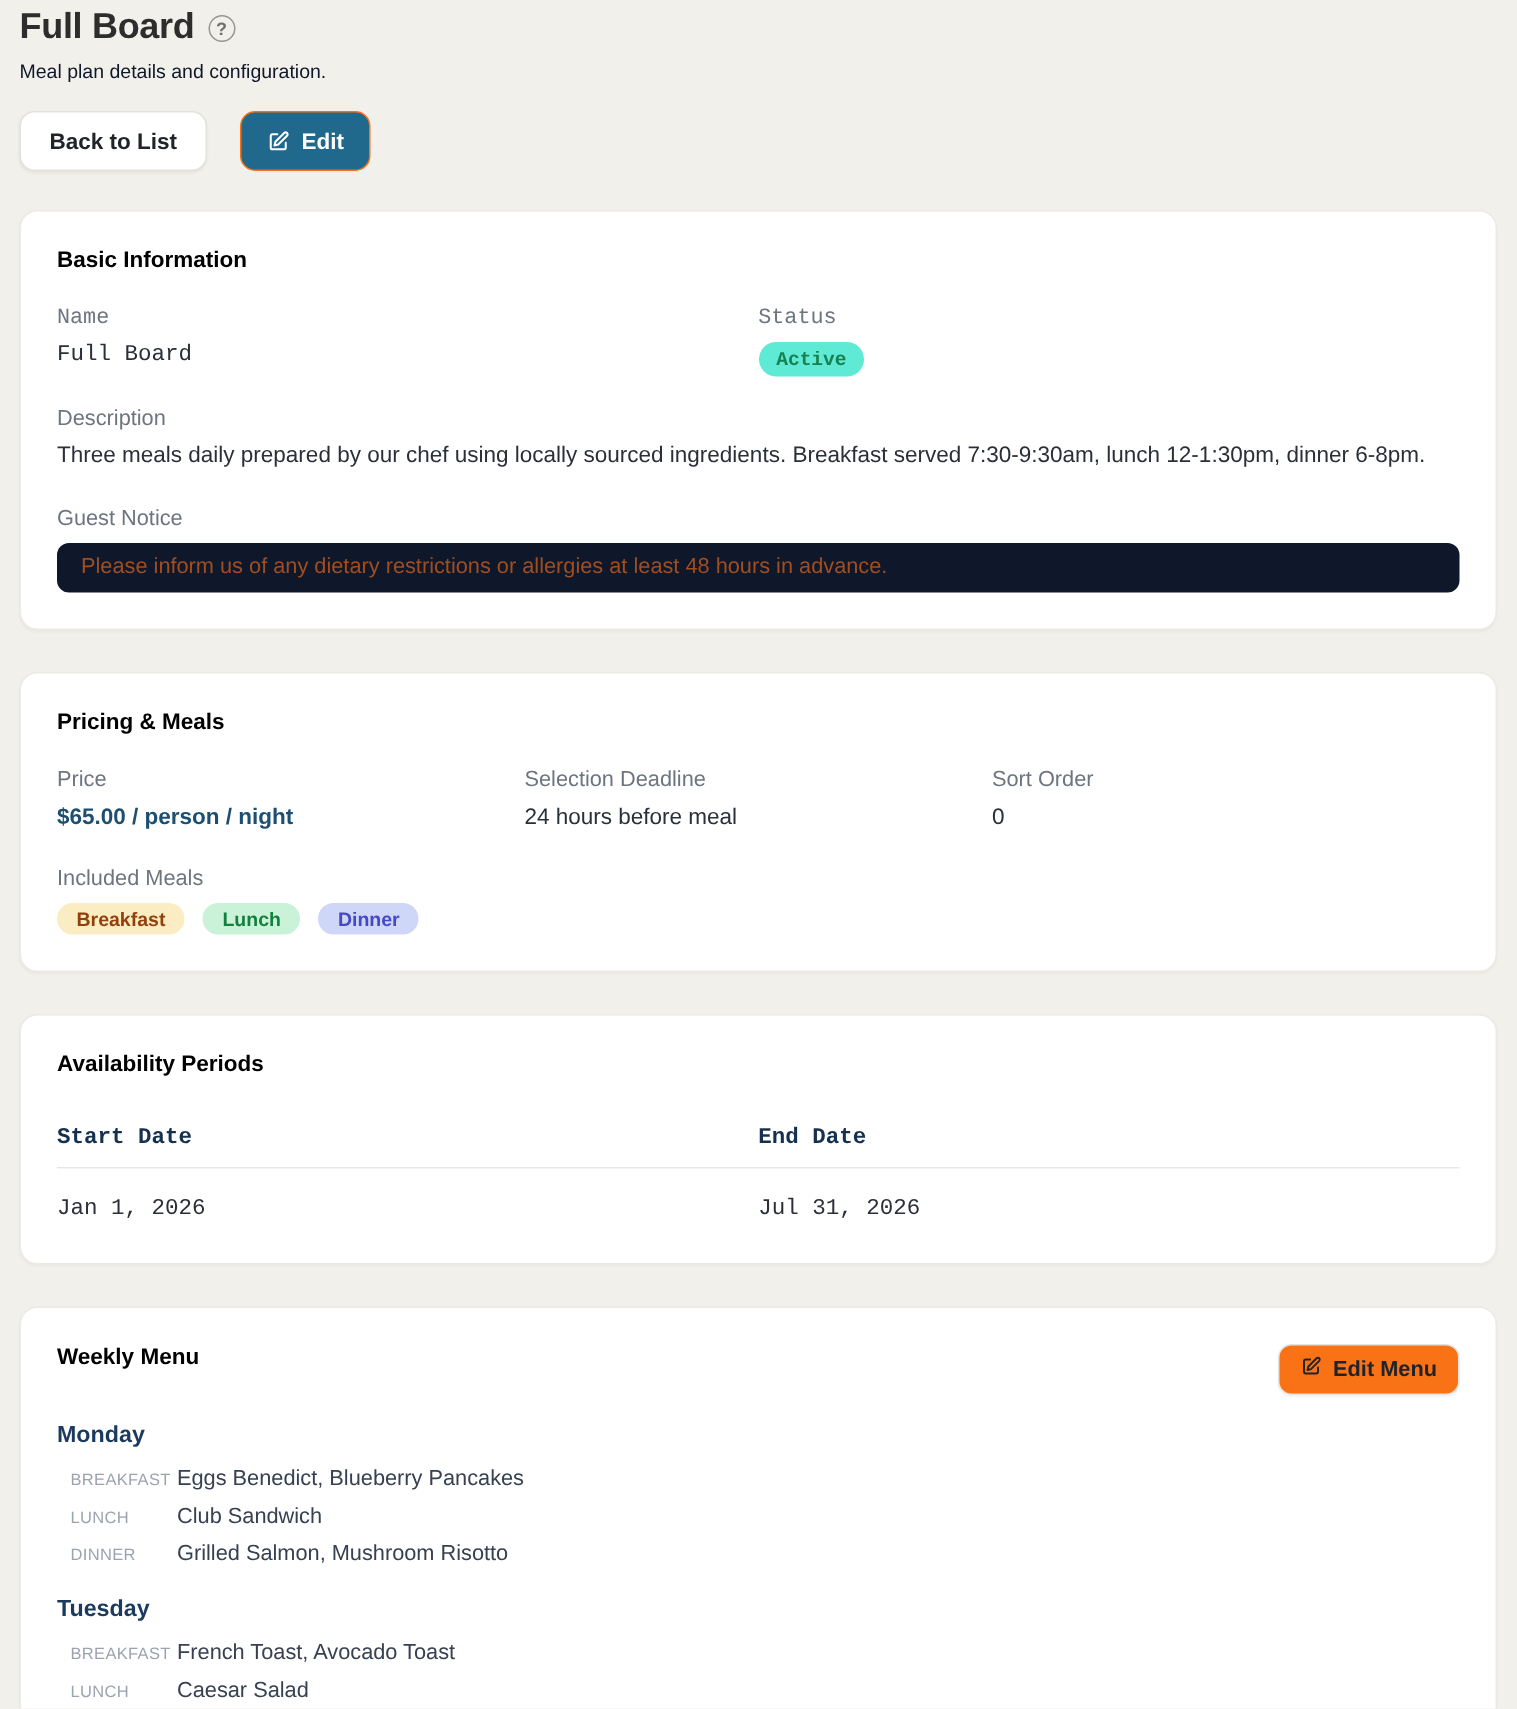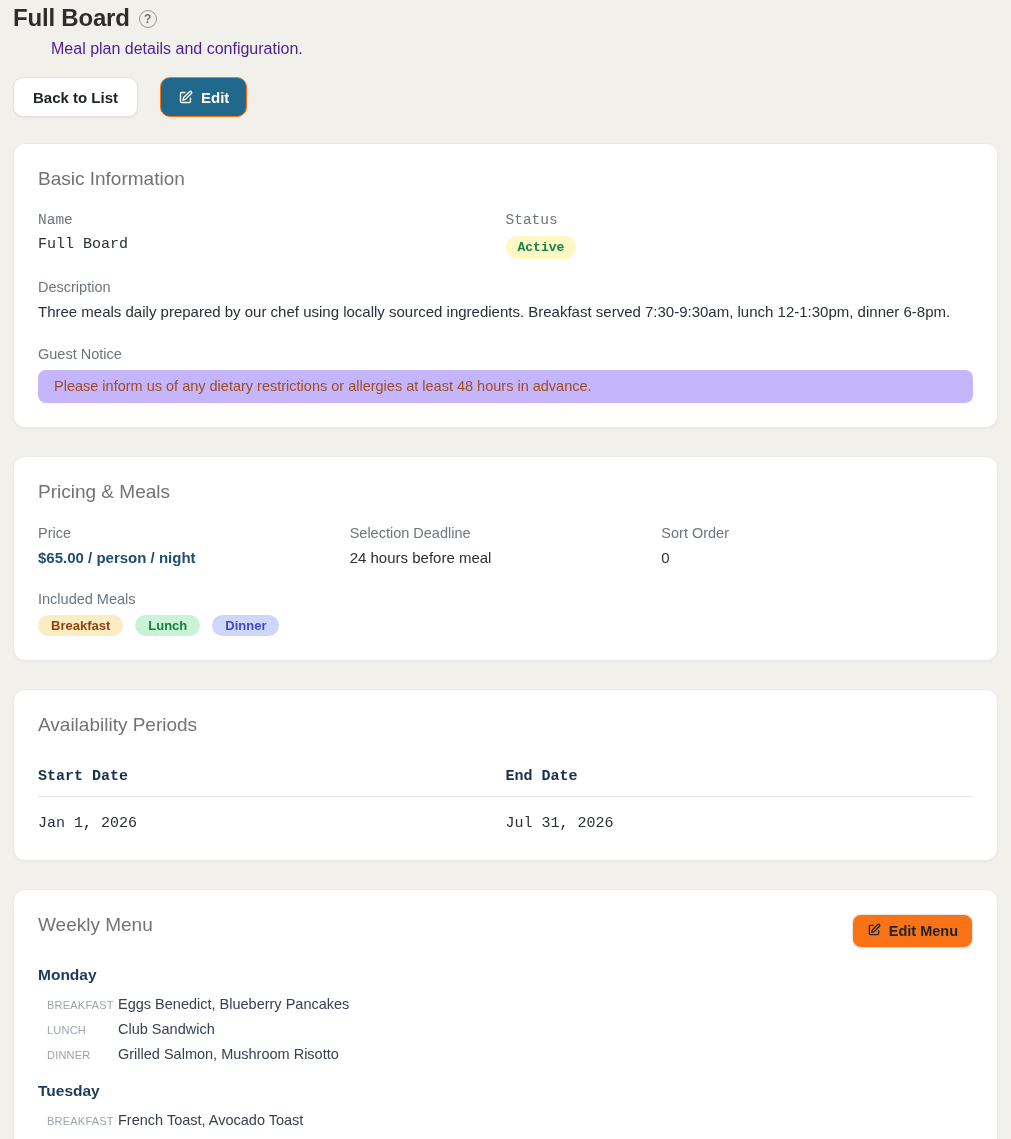"Meal plan details and configuration." .subtitle { color: #4c1d95 -> #0f172a; font-size: 16px -> 13px; margin-left: 38px -> none }
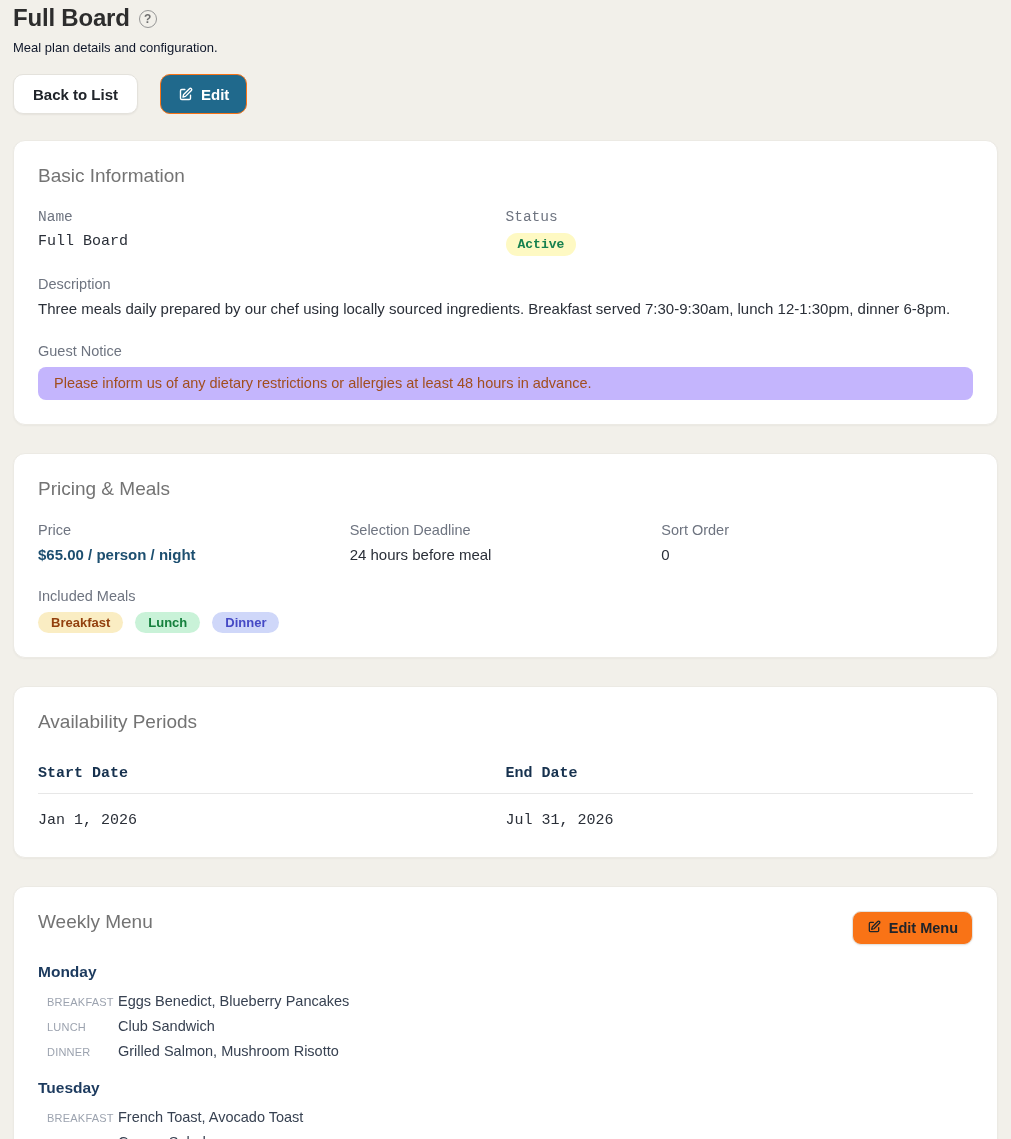"Basic Information" .card-title { color: #737373 -> #000000; font-size: 19px -> 15px; font-weight: 400 -> 700 }
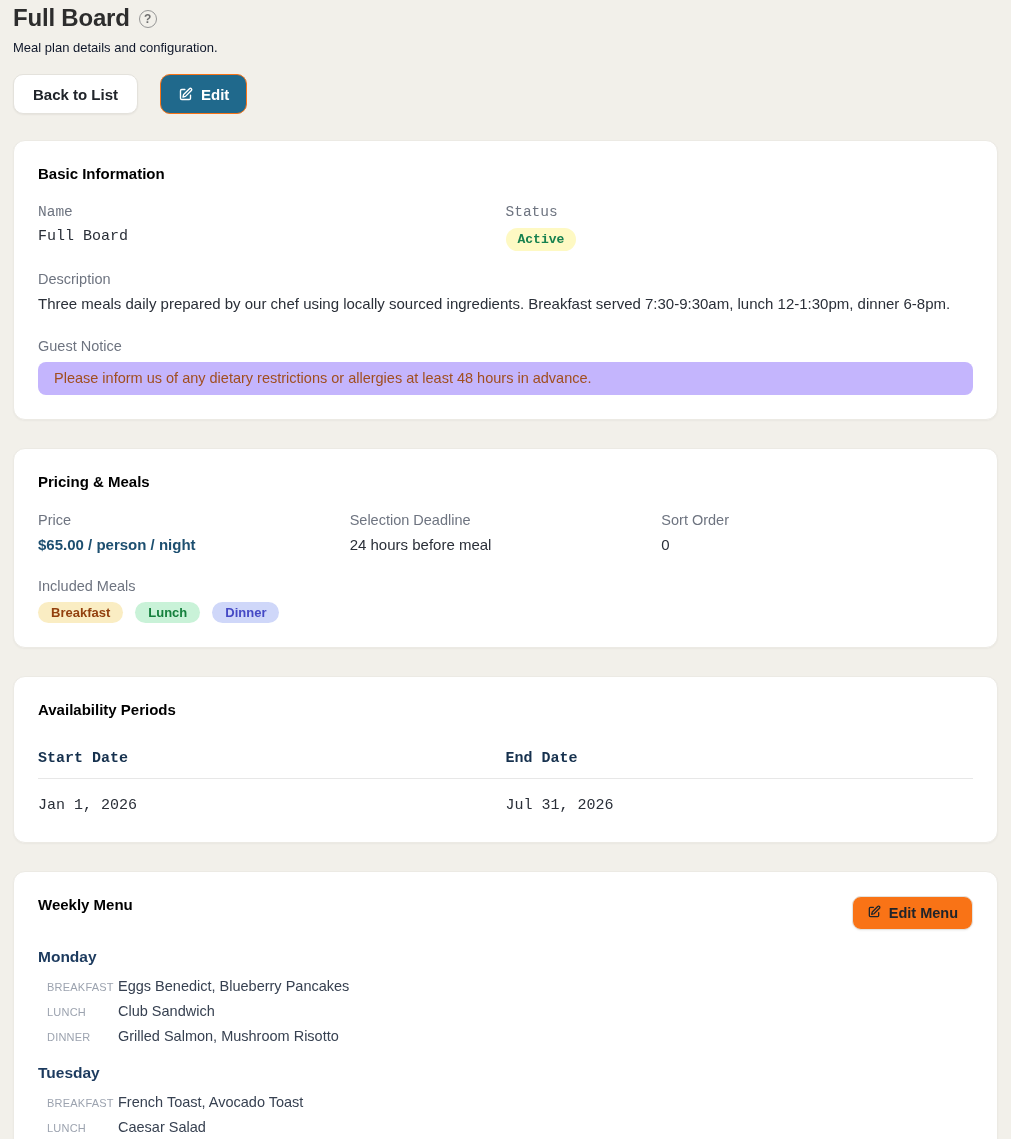"Active" .badge-active { background: #fef9c3 -> #5eead4 }
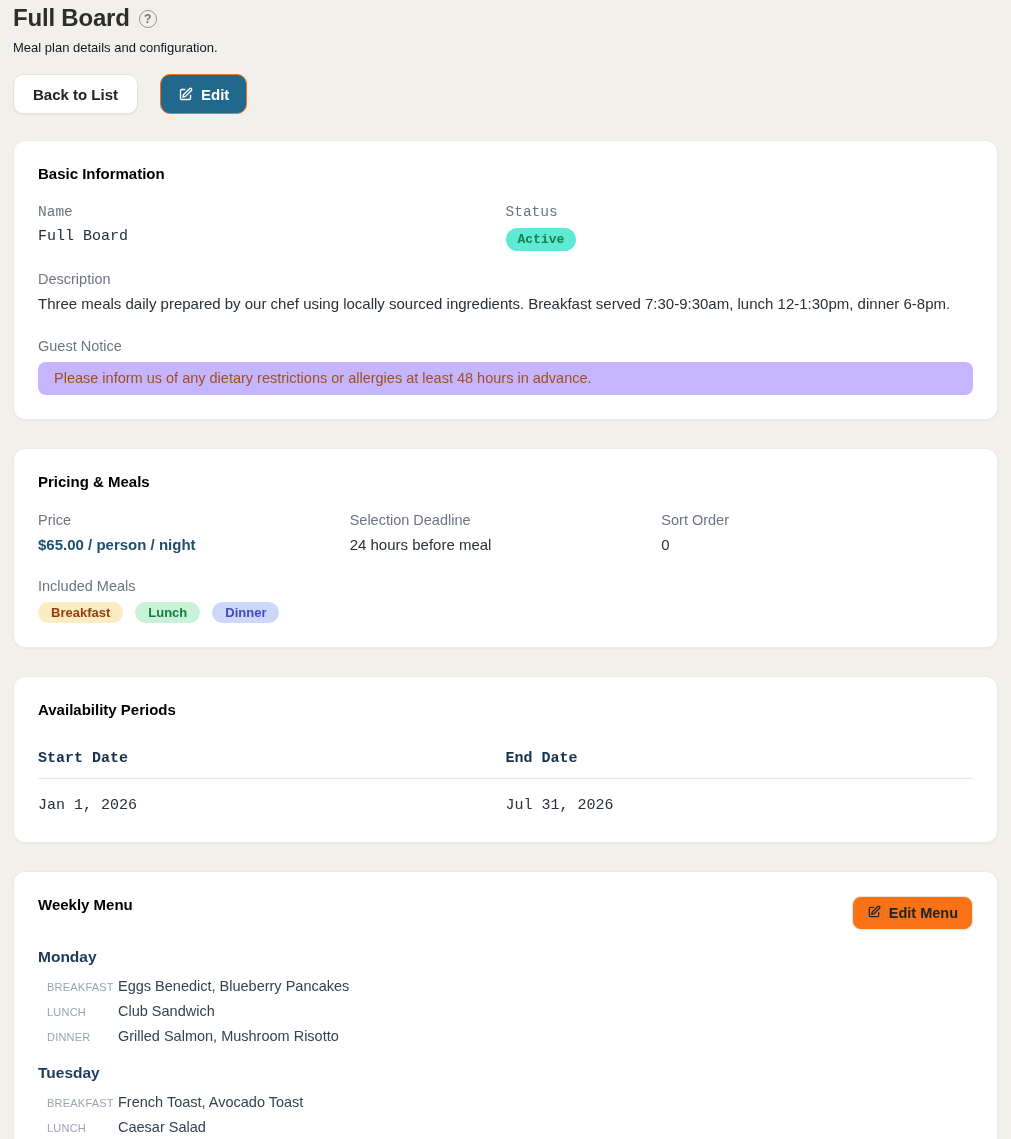"Please inform us of any" .notice { background: #c4b5fd -> #0f172a }
